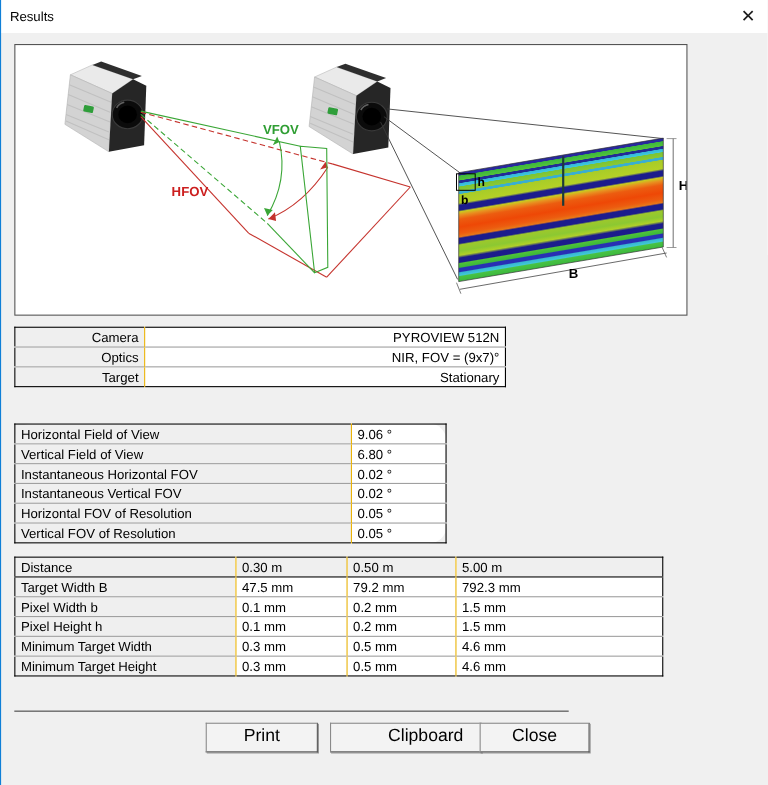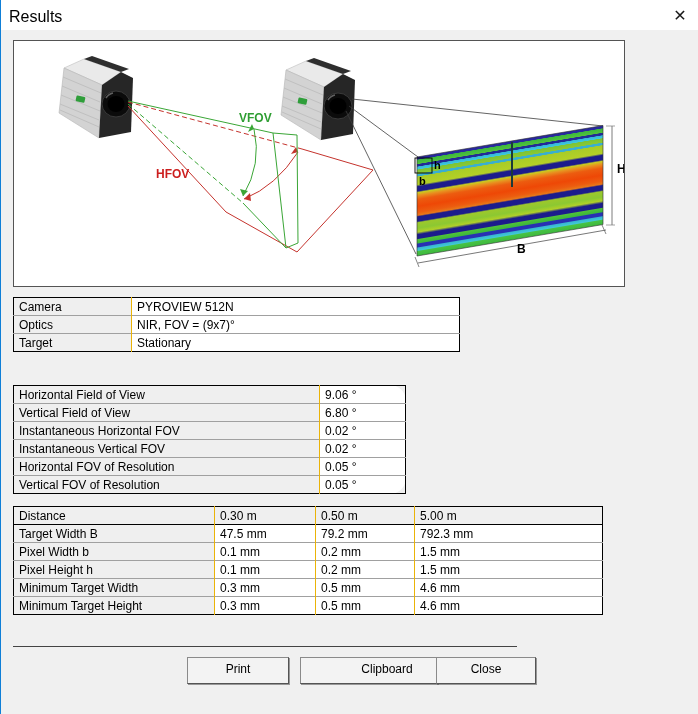"Results" .title { font-size: 16px -> 12px }
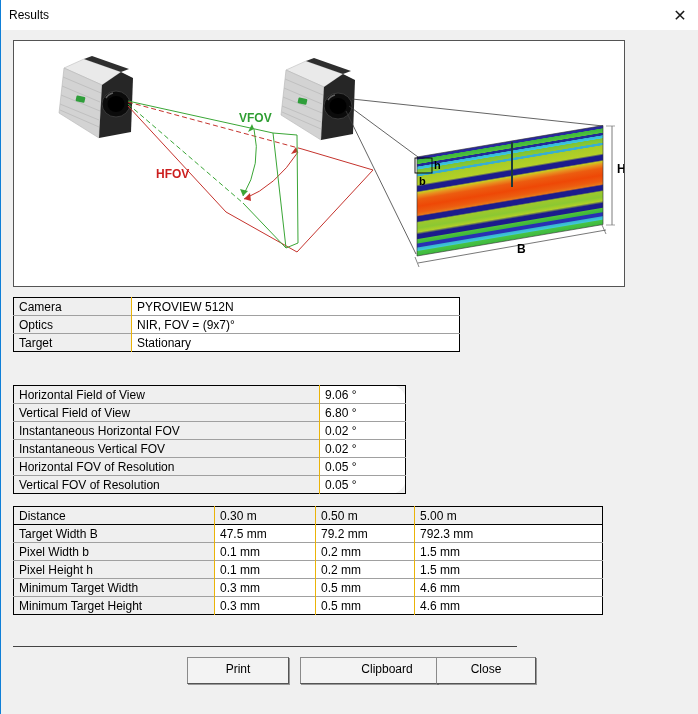"Camera" table.tbl { text-align: none -> right }
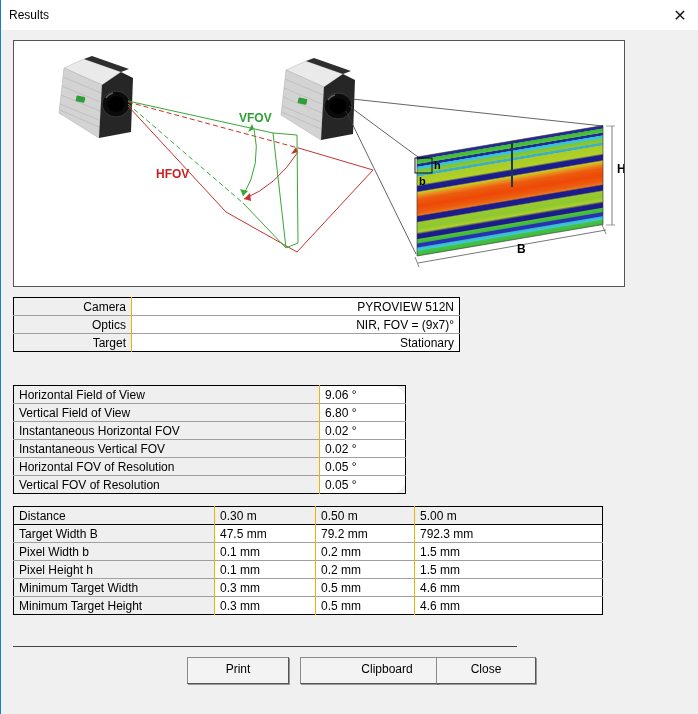"Print" .btn { font-size: 12px -> 16px }
